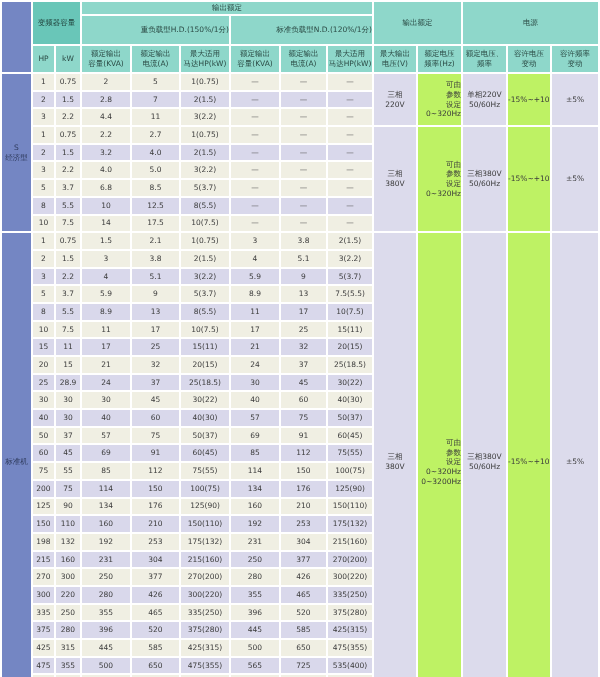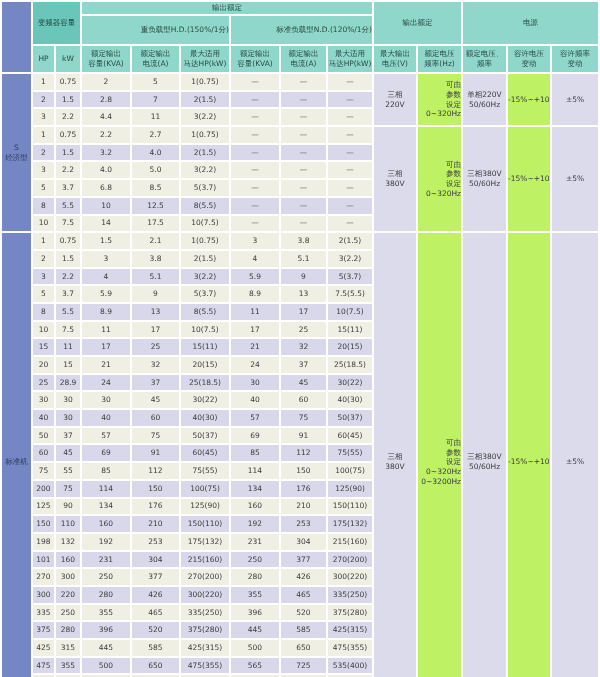"101" td.l { text: 101 -> 215 }
